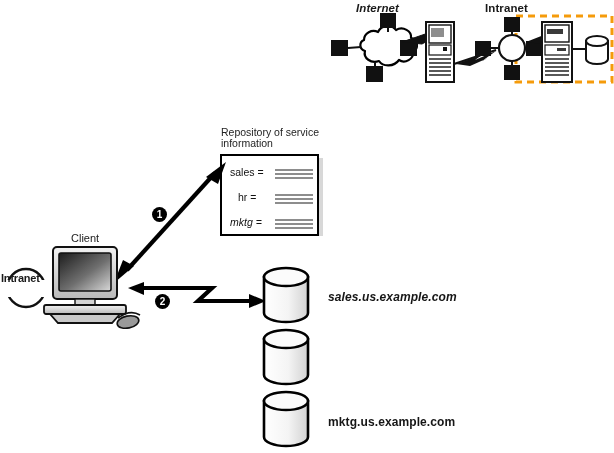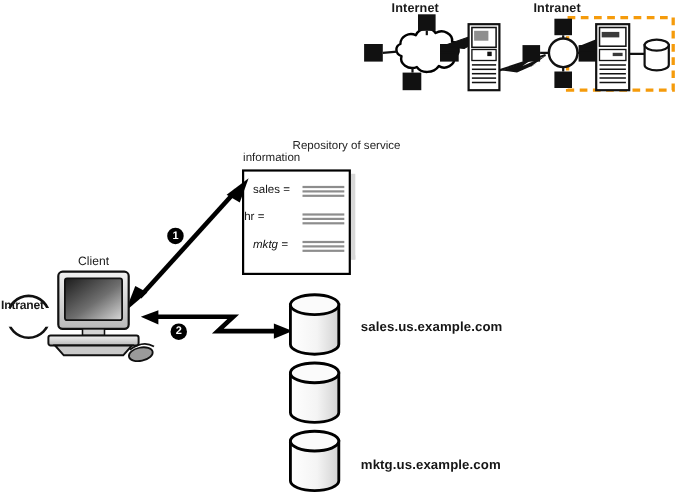"Internet" div.lbl { font-style: none -> italic }
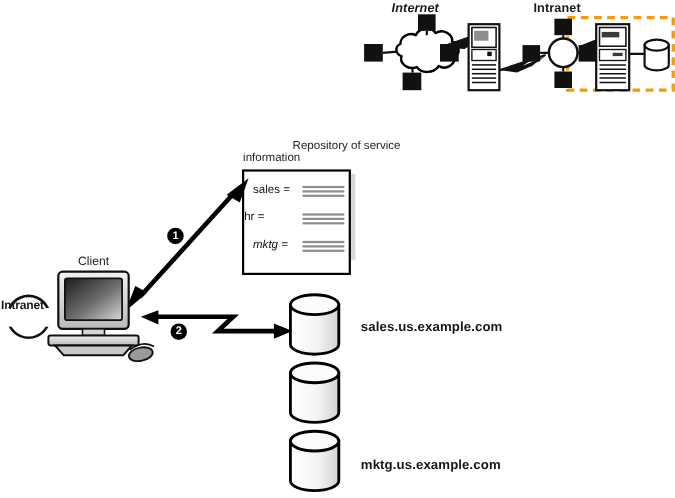"Repository of service" div.lbl { margin-left: 45px -> none }
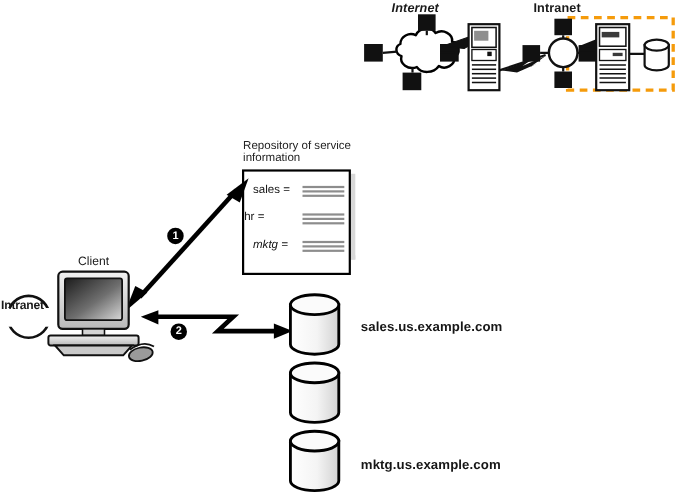"sales =" div.repo-box { height: 96px -> 82px }
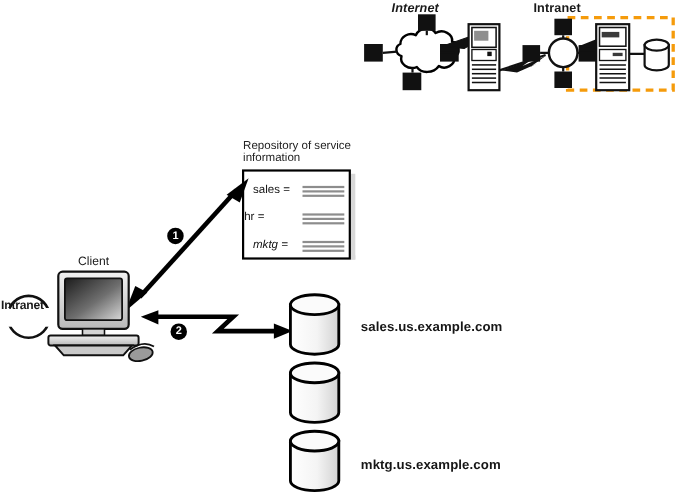"hr =" div.lbl { left: 0 -> 16px }
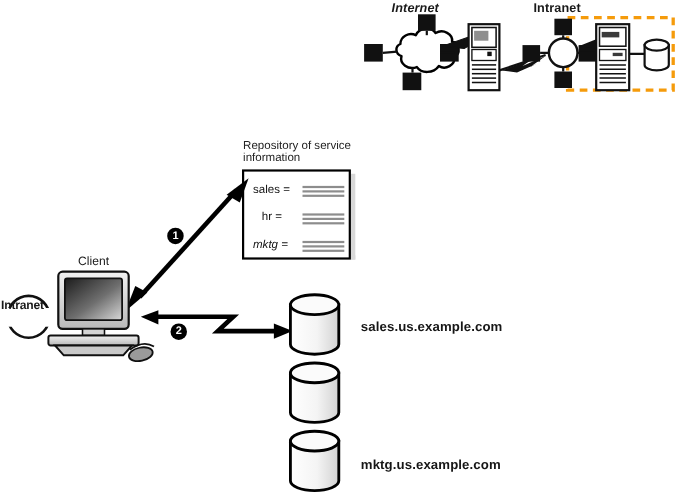"sales.us.example.com" div.lbl { font-style: none -> italic }
